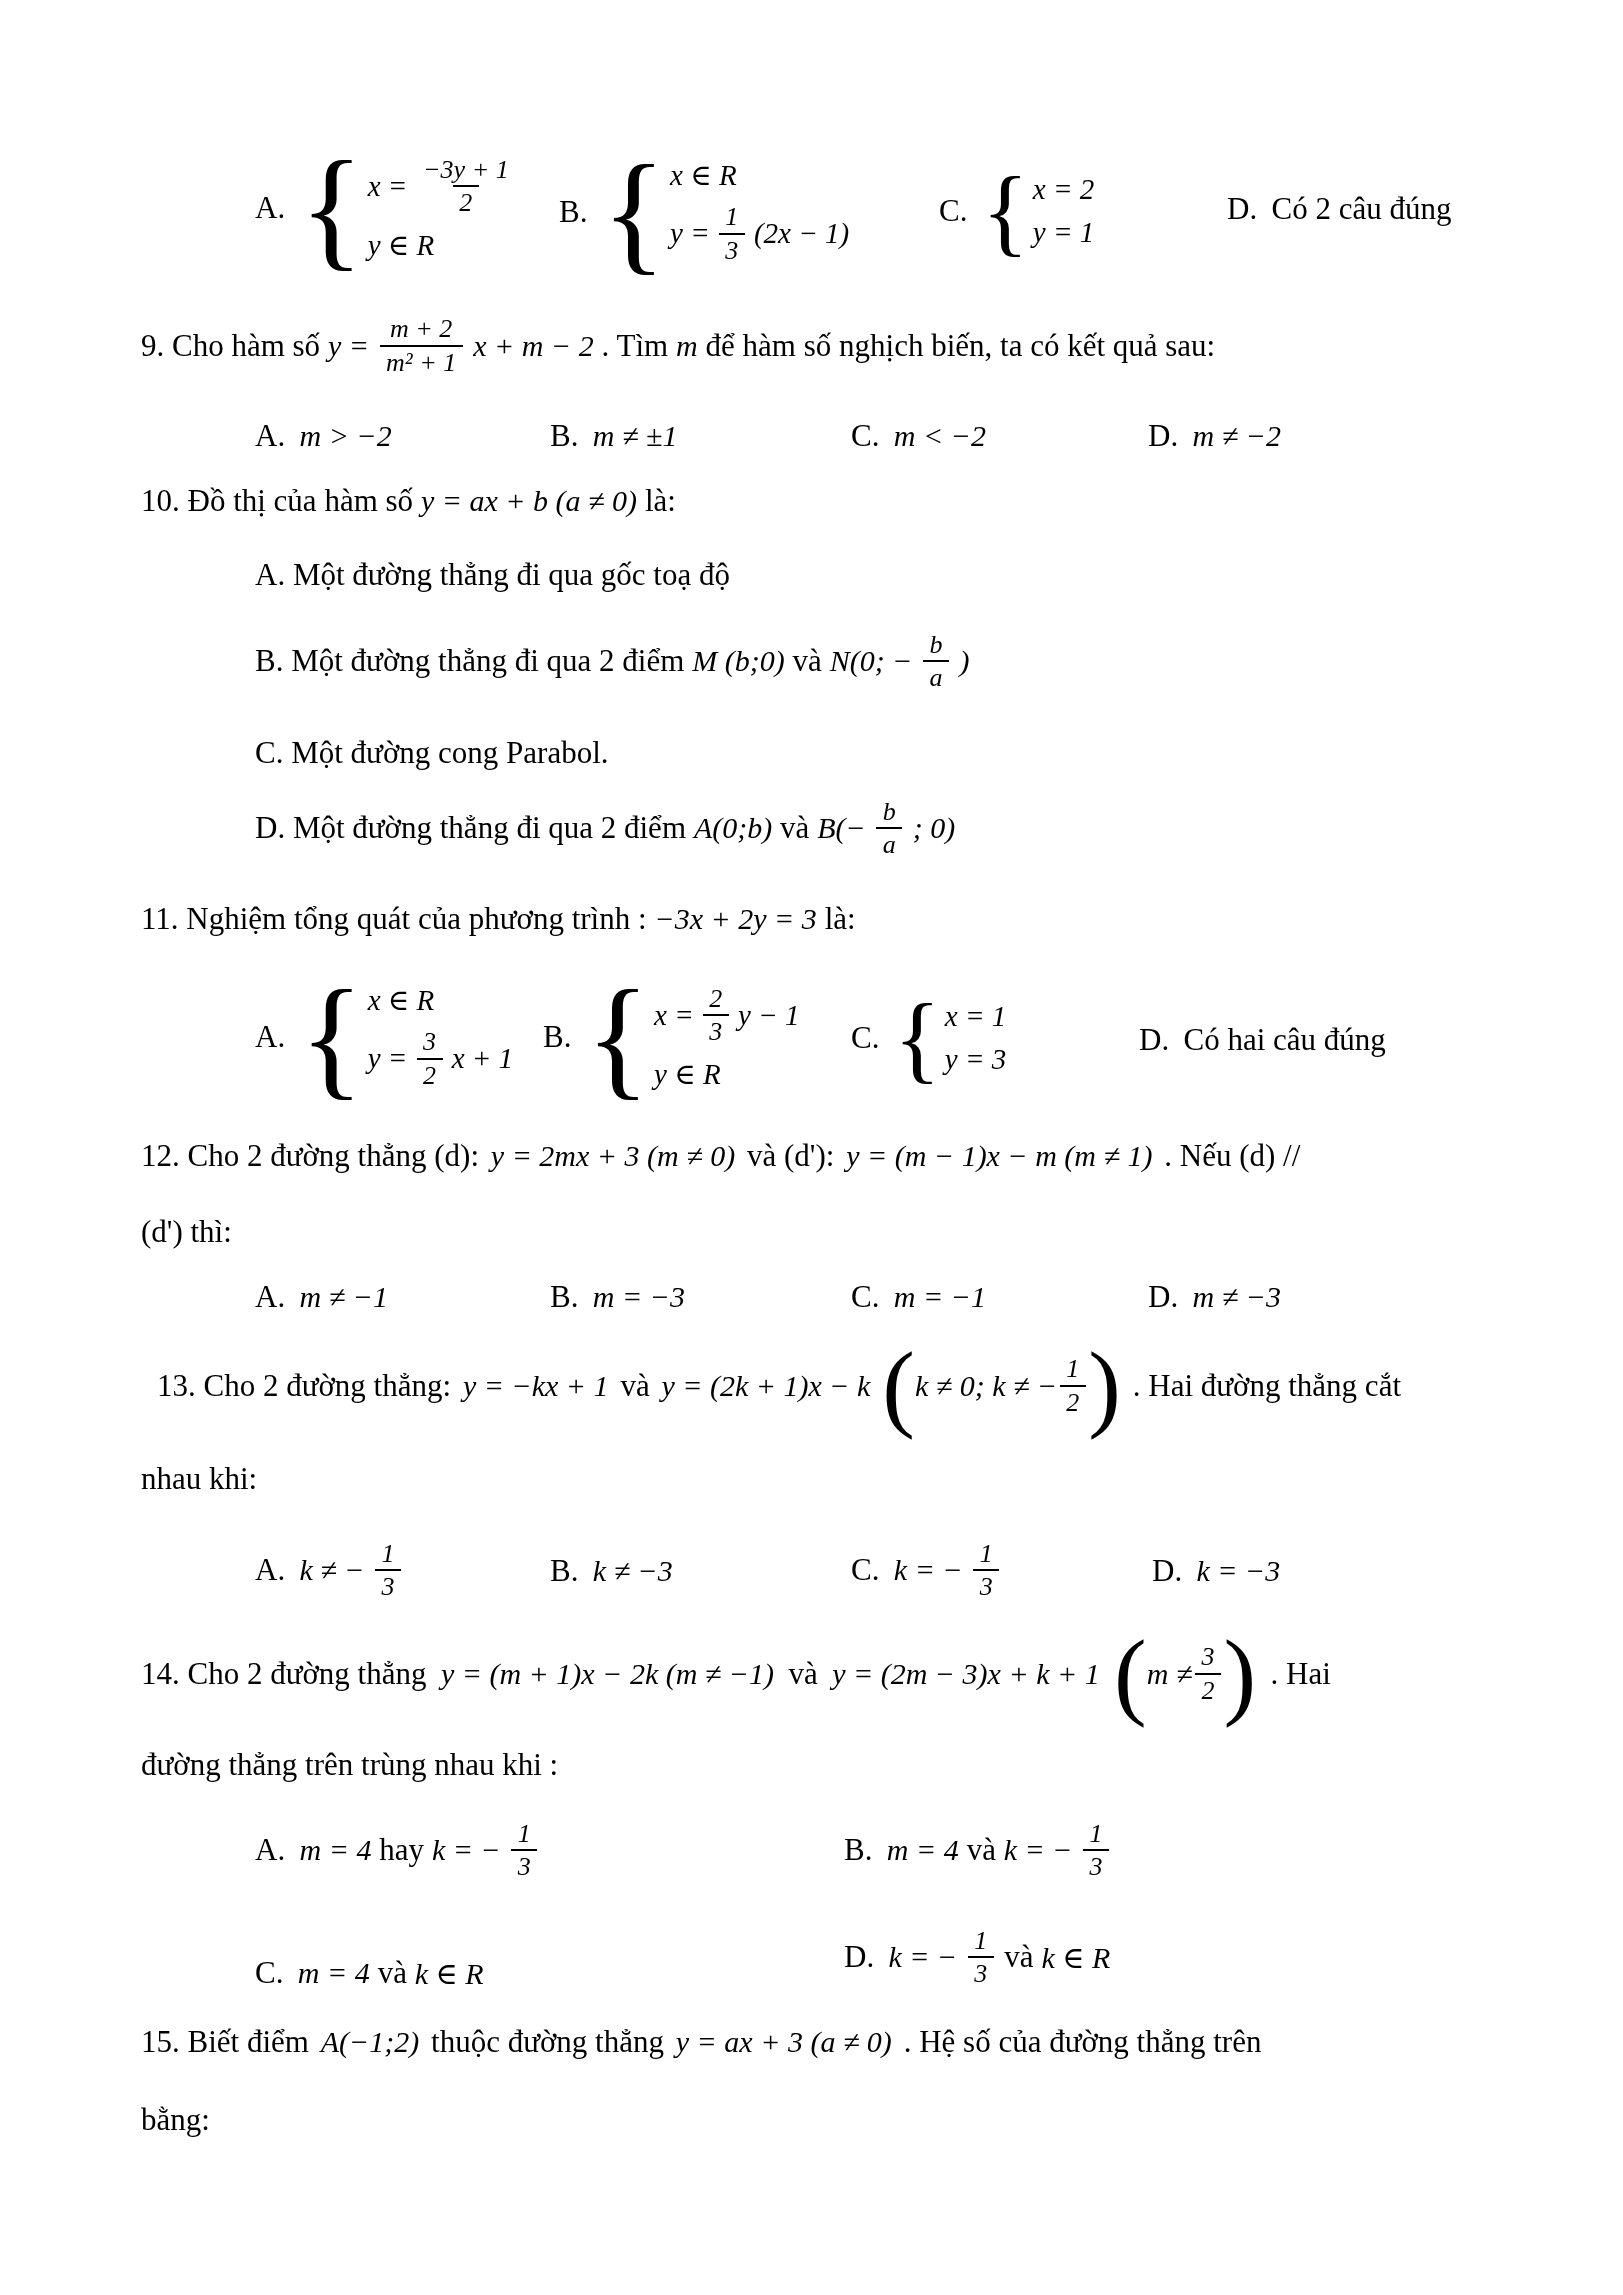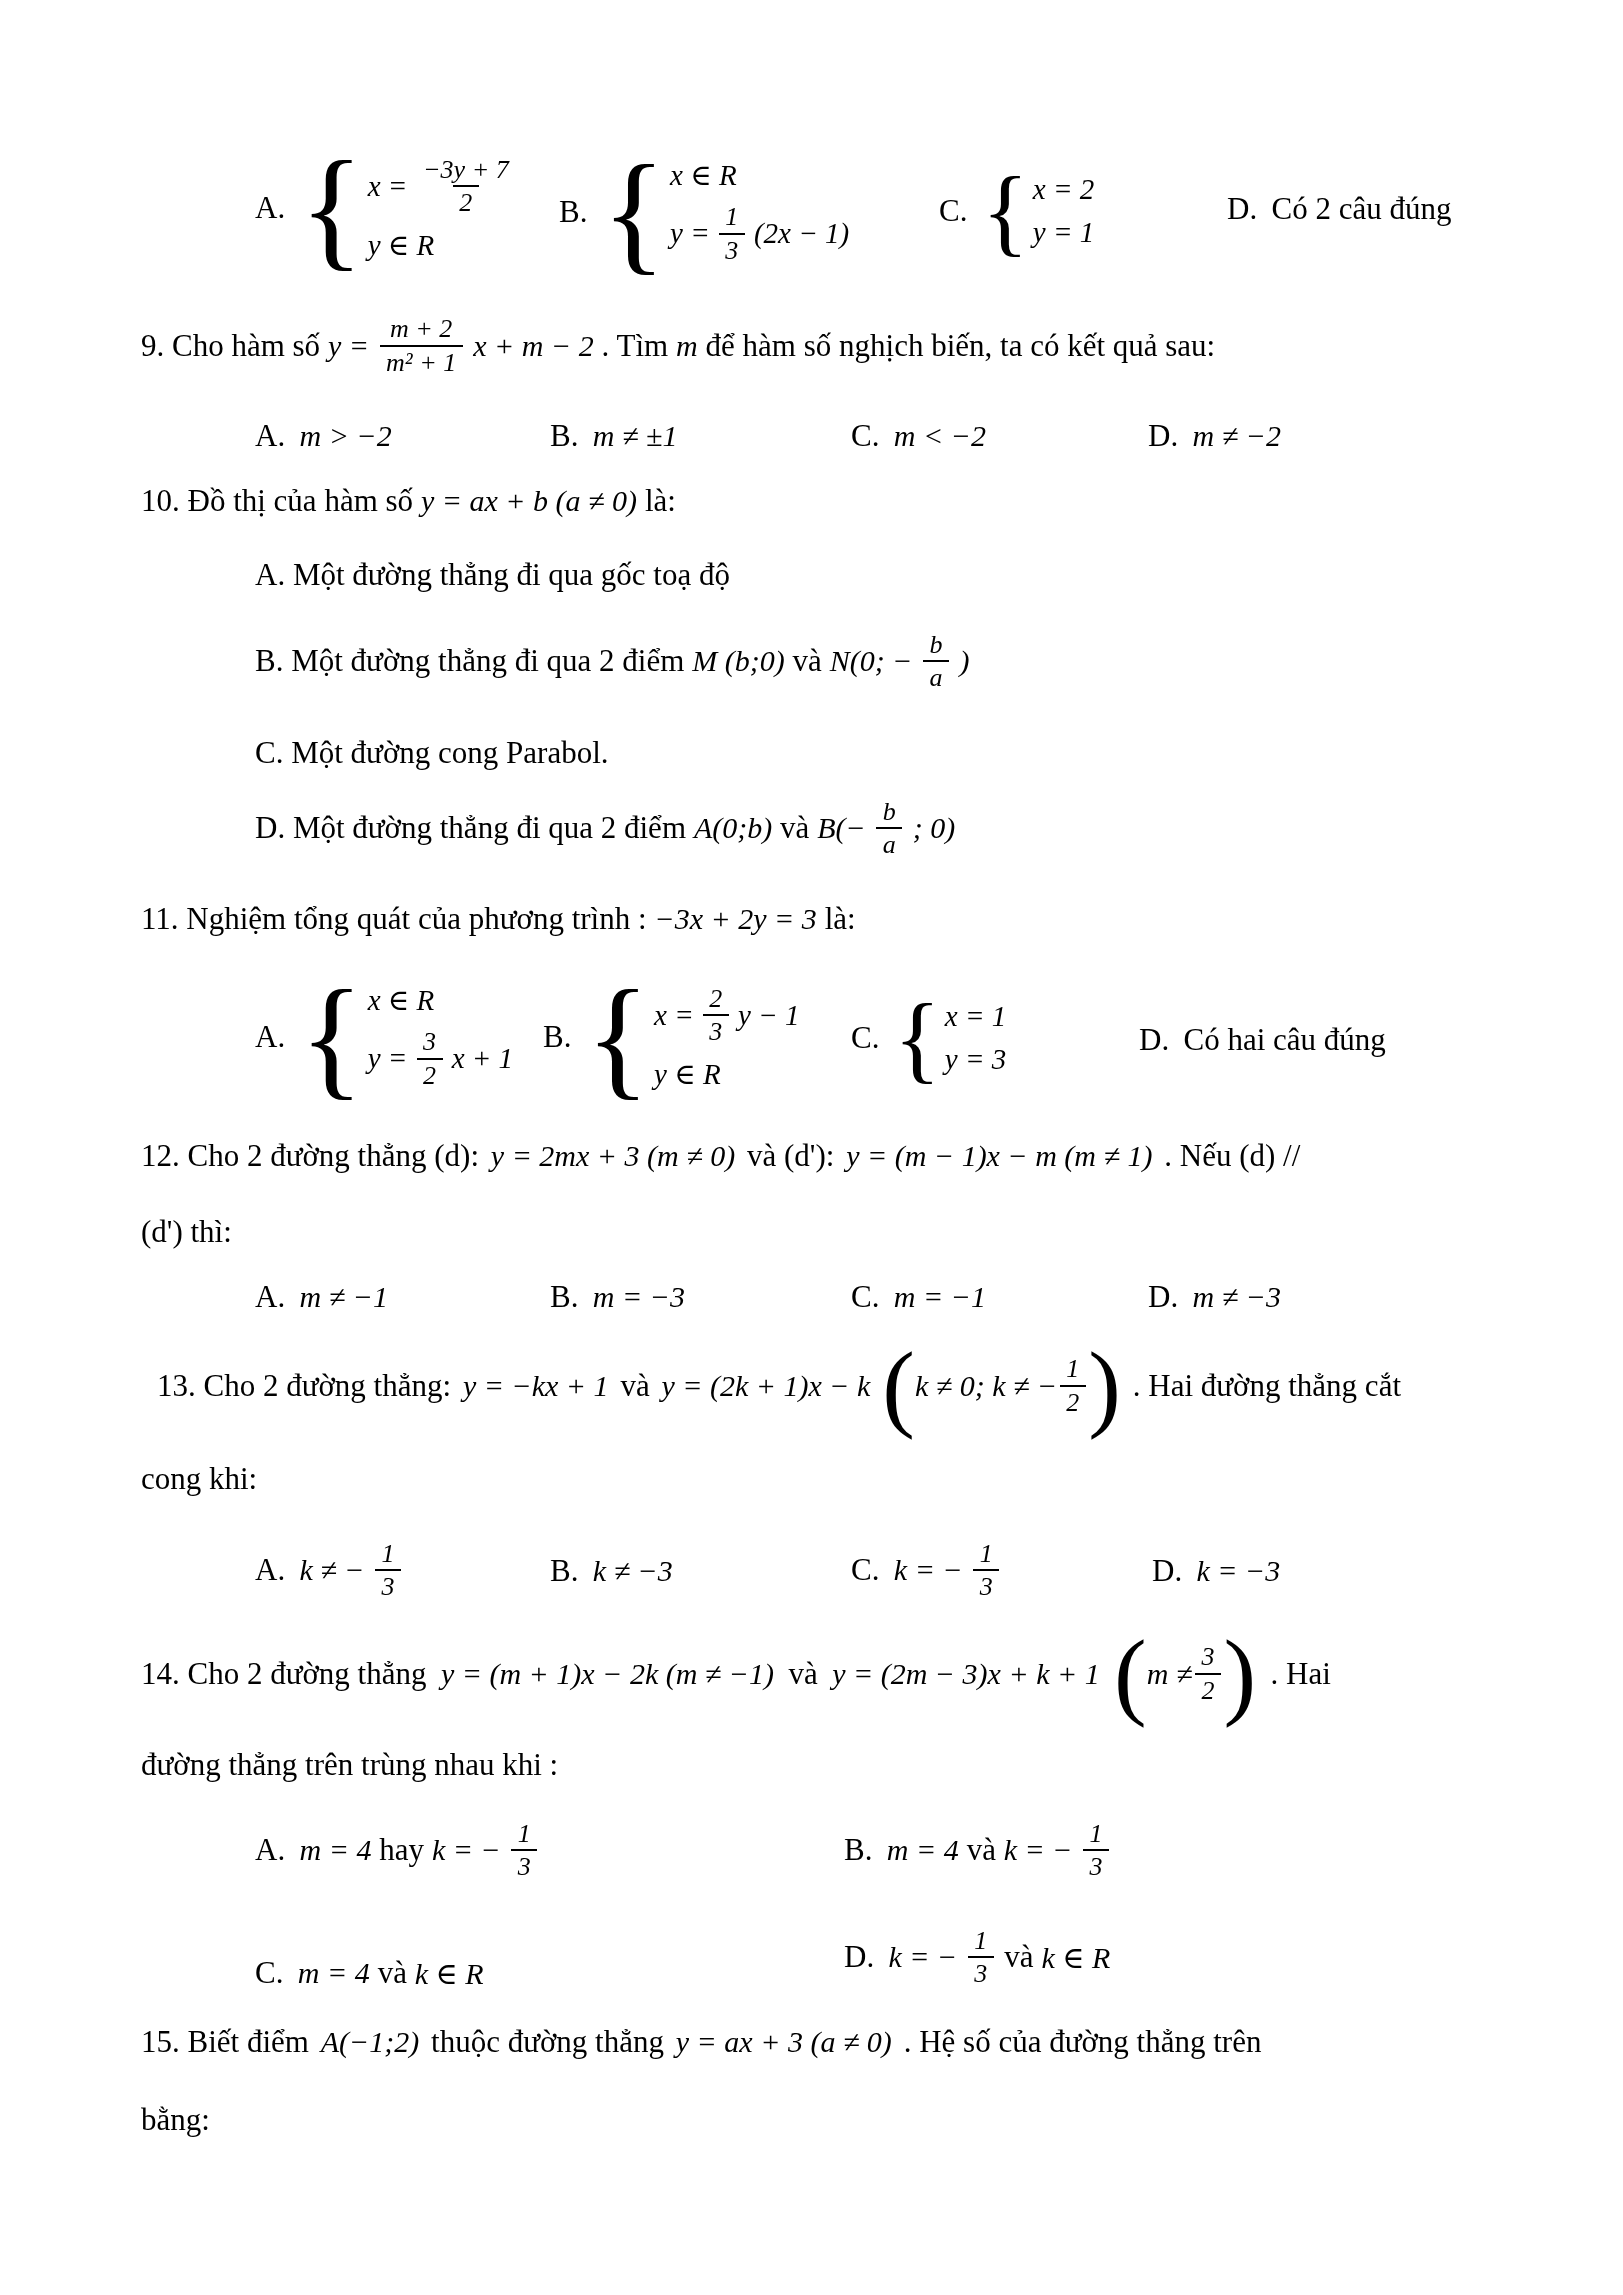"−3y + 7" span.fn { text: 7 -> 1 }
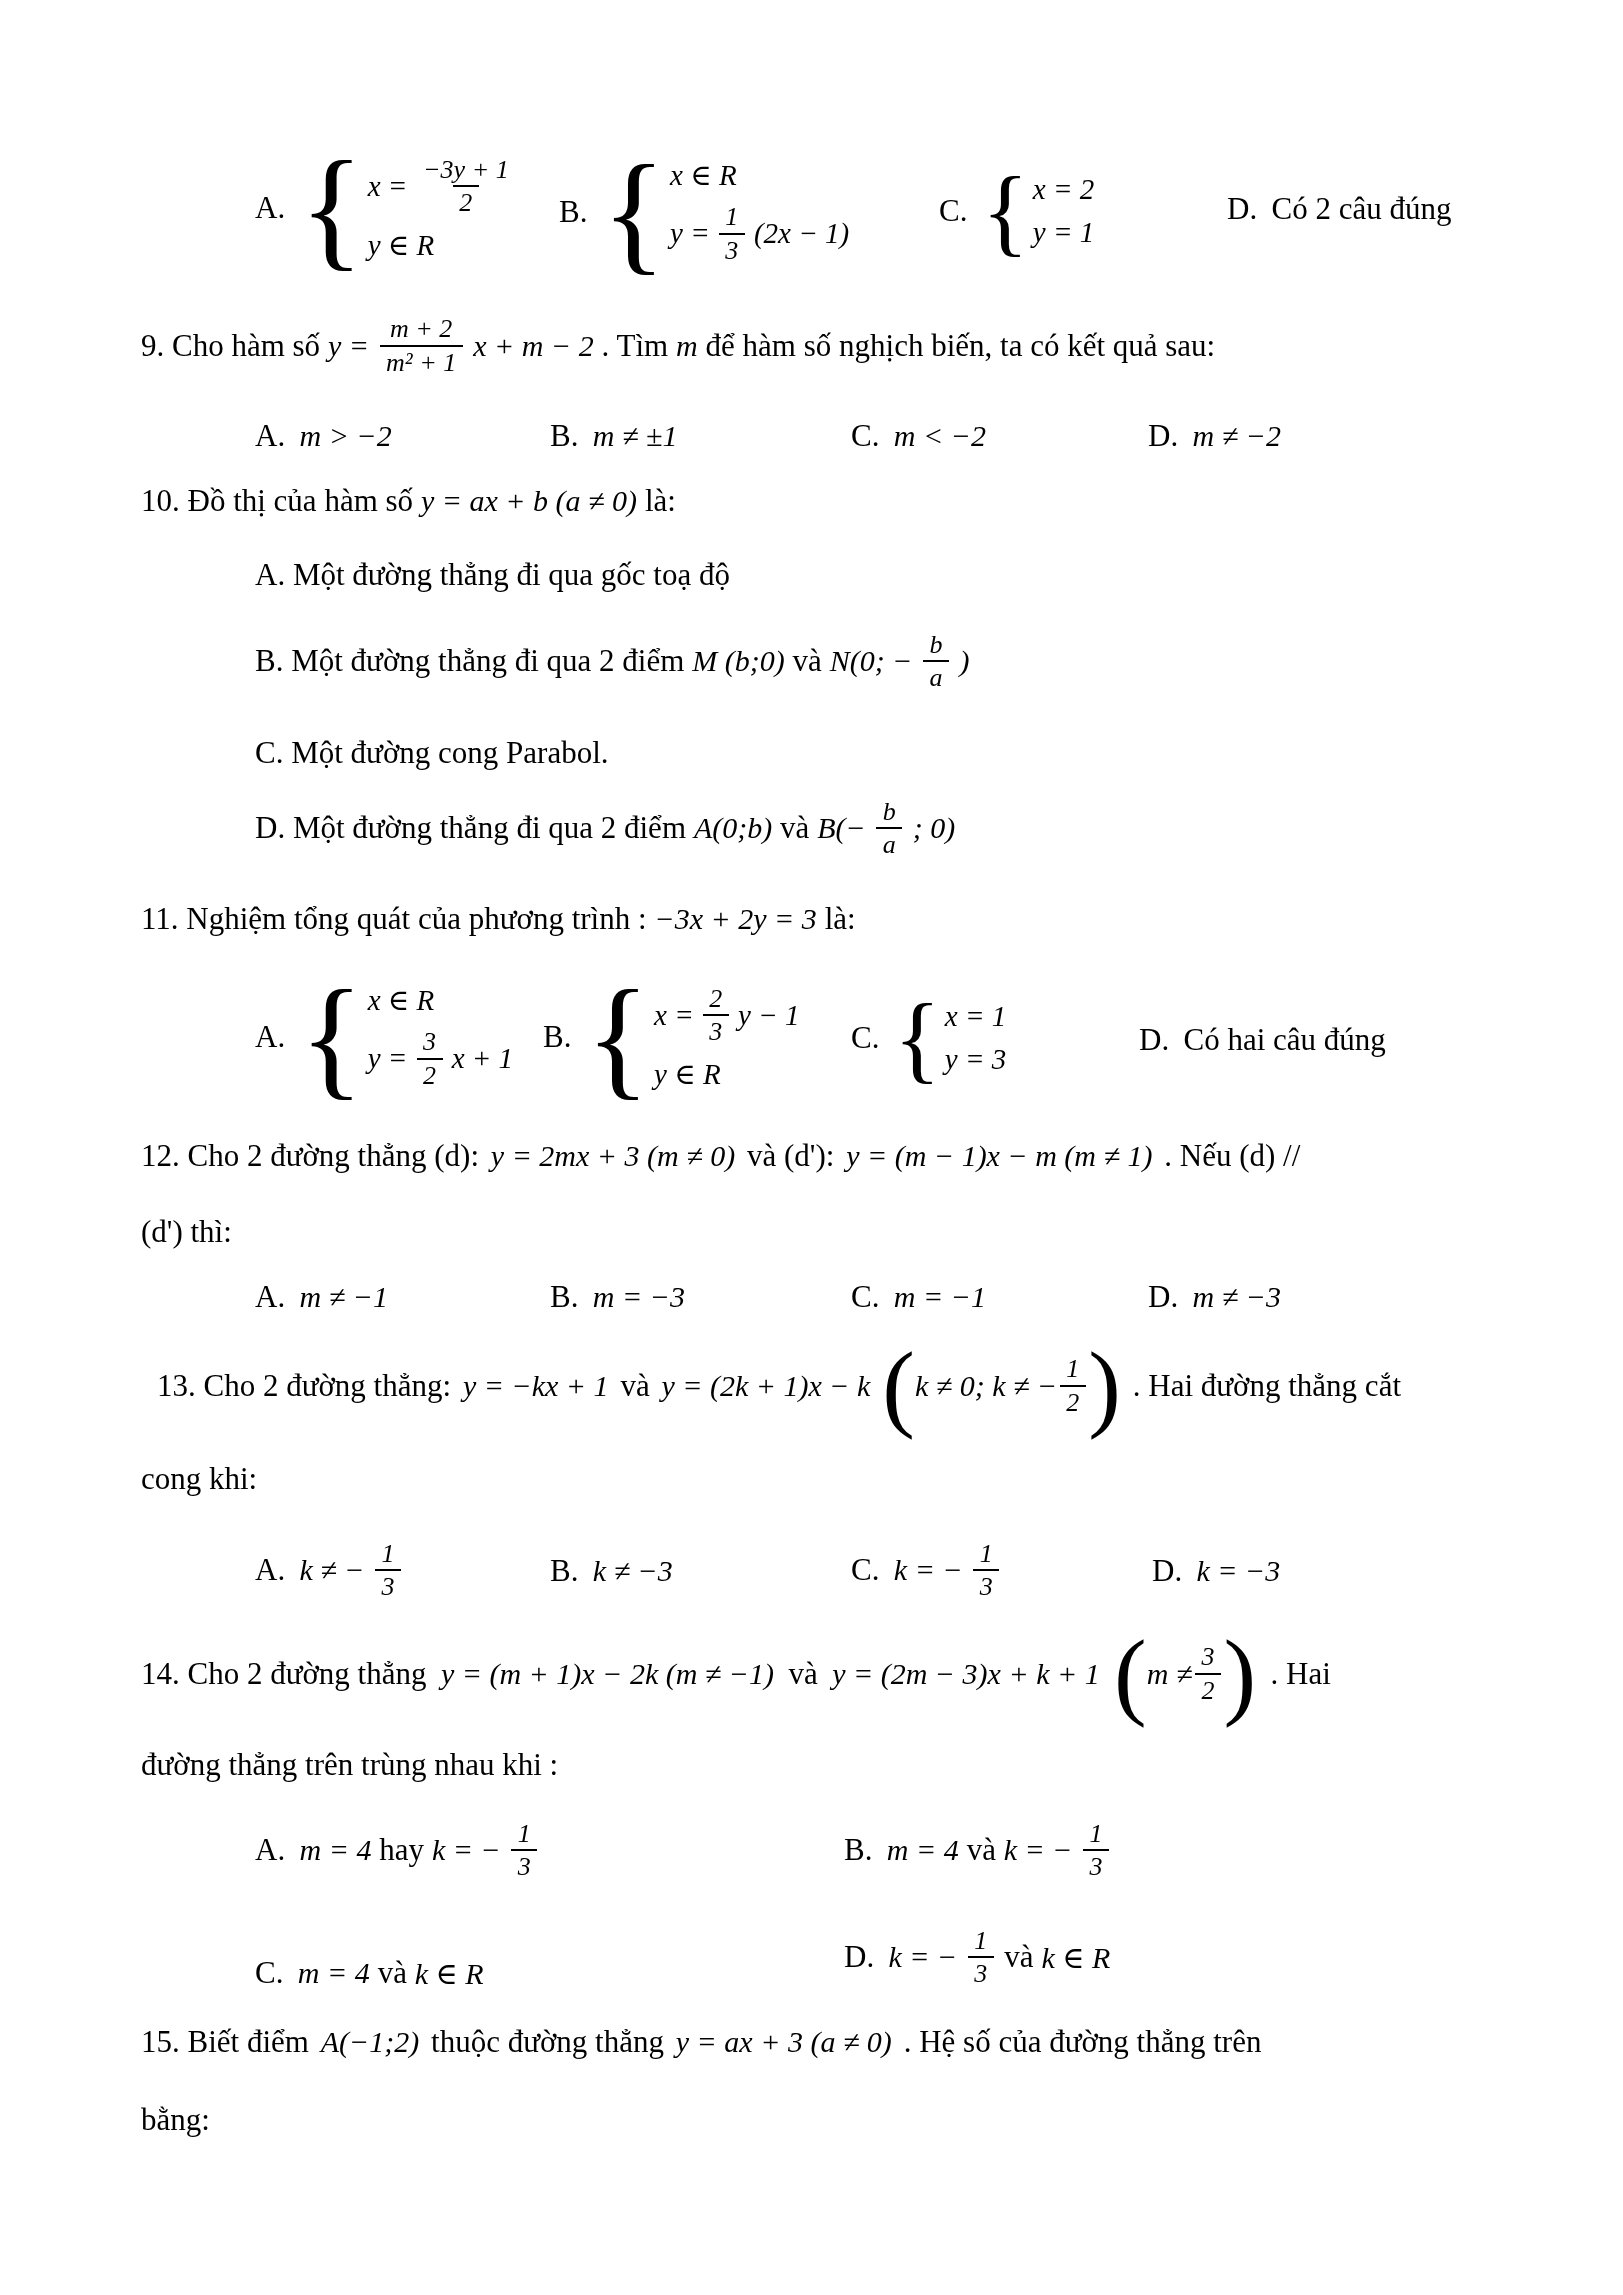"cong khi:" span.t { text: cong -> nhau }
